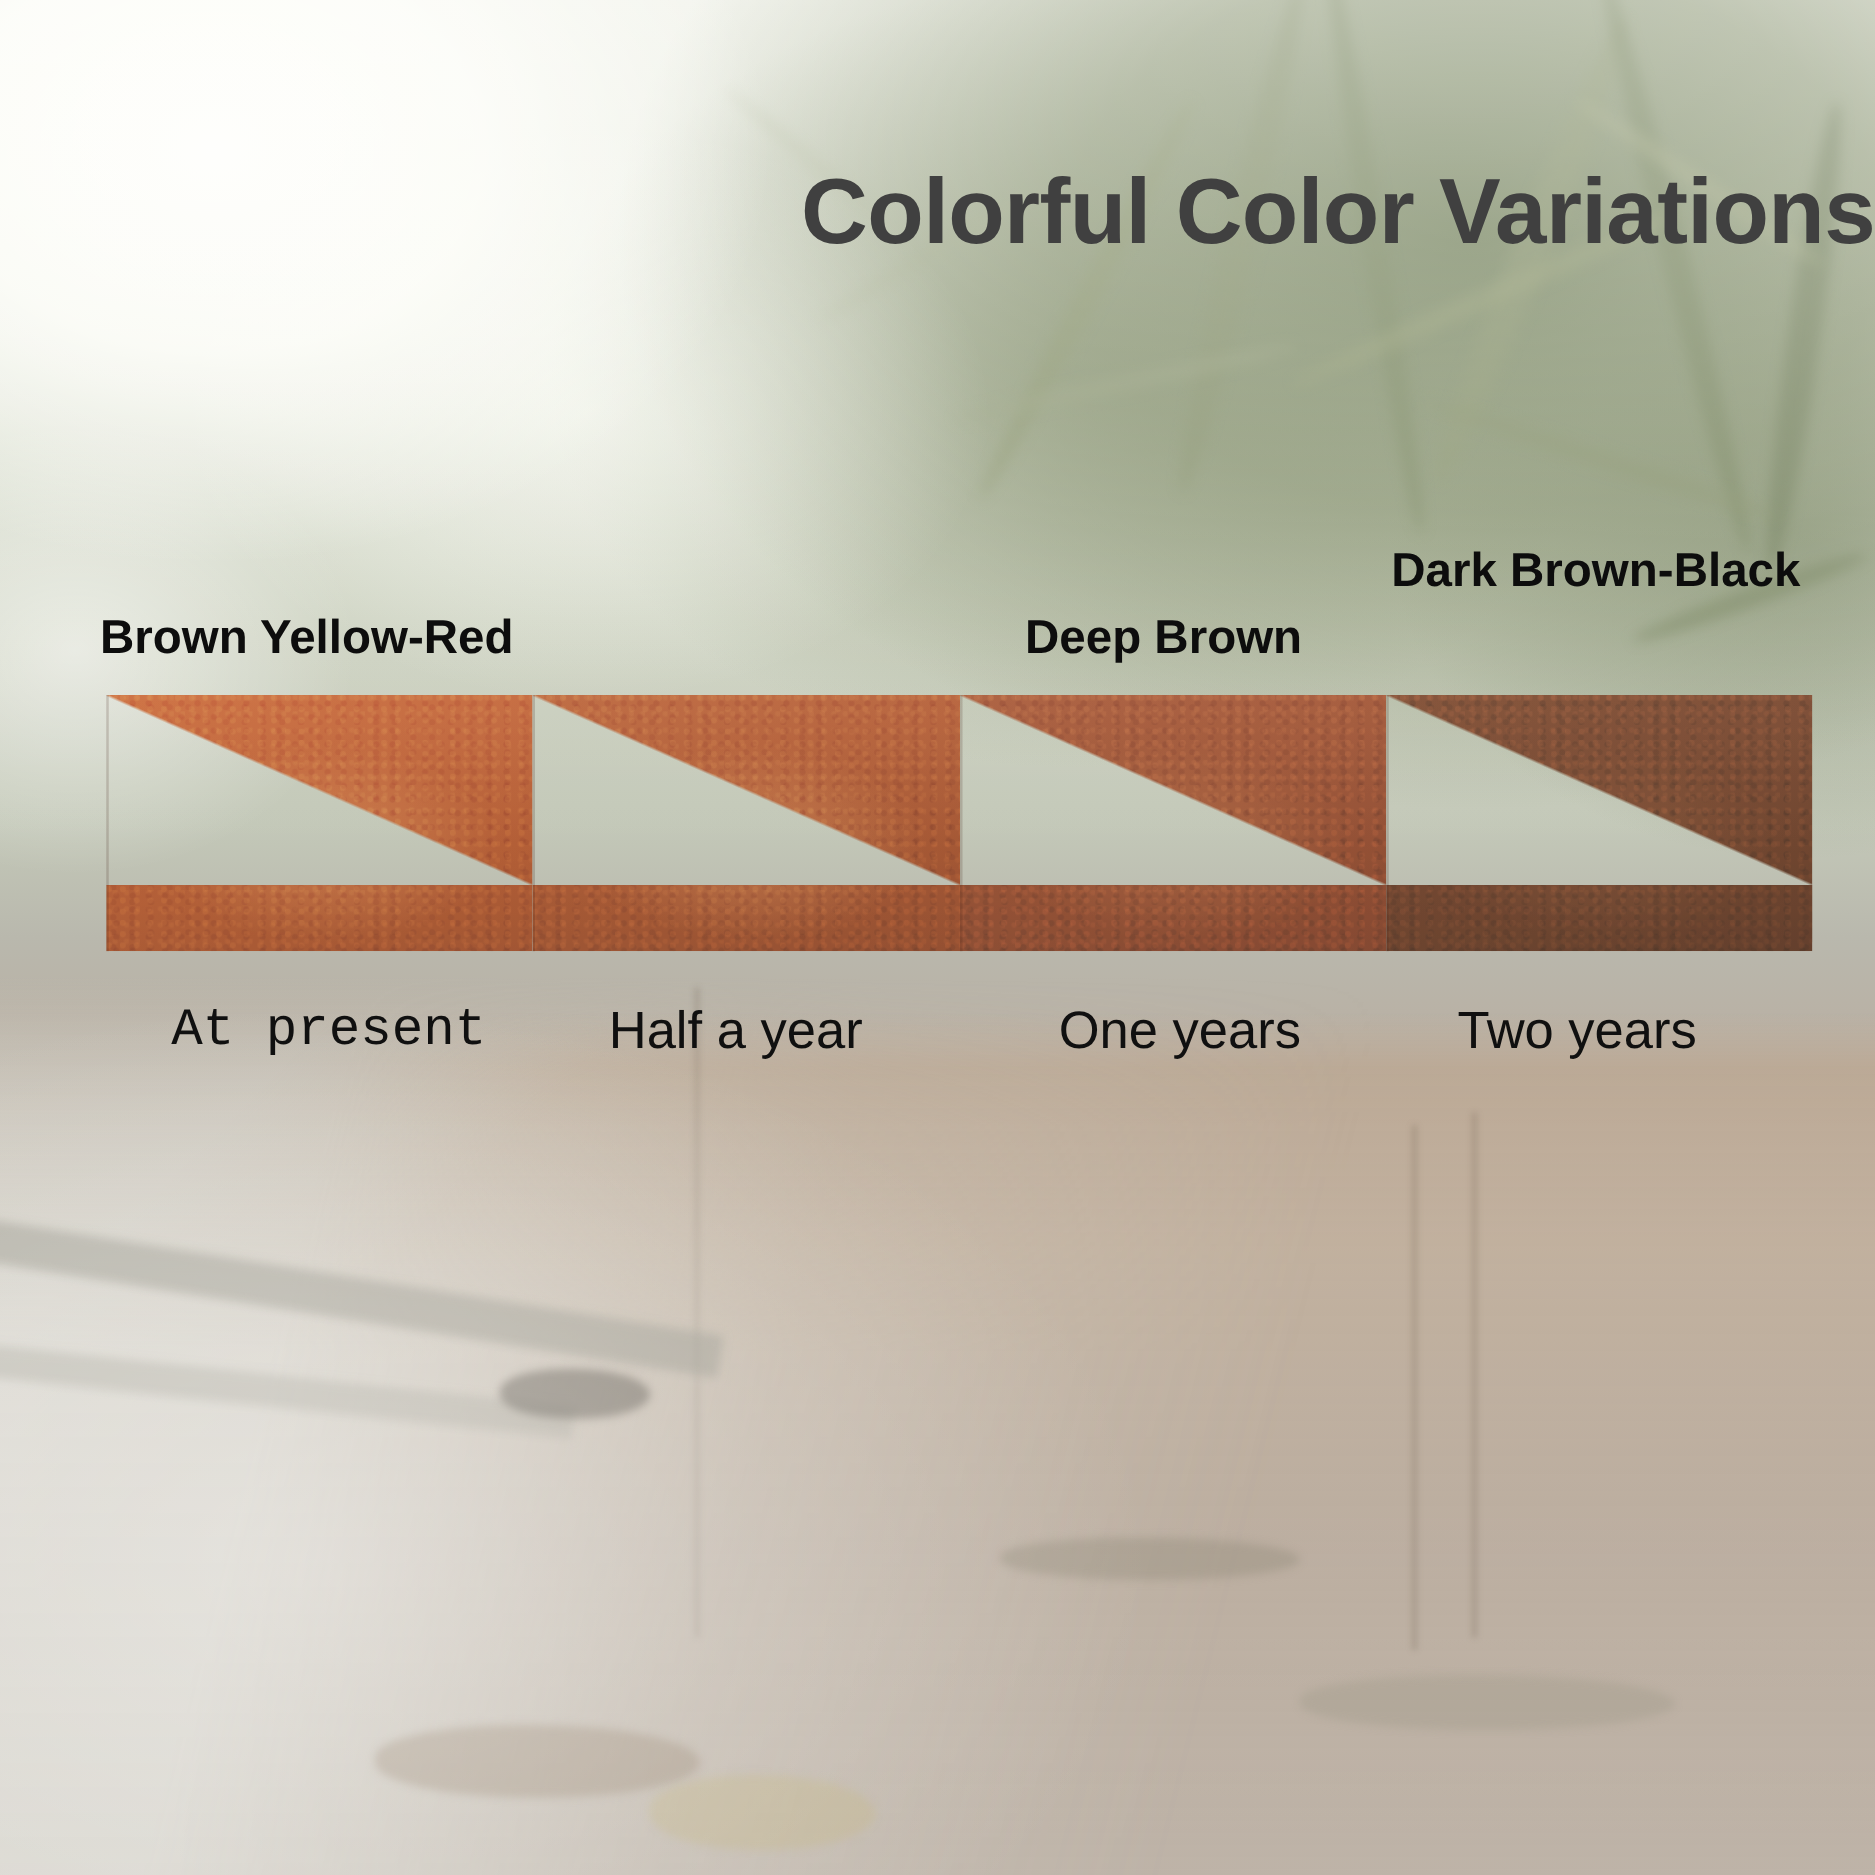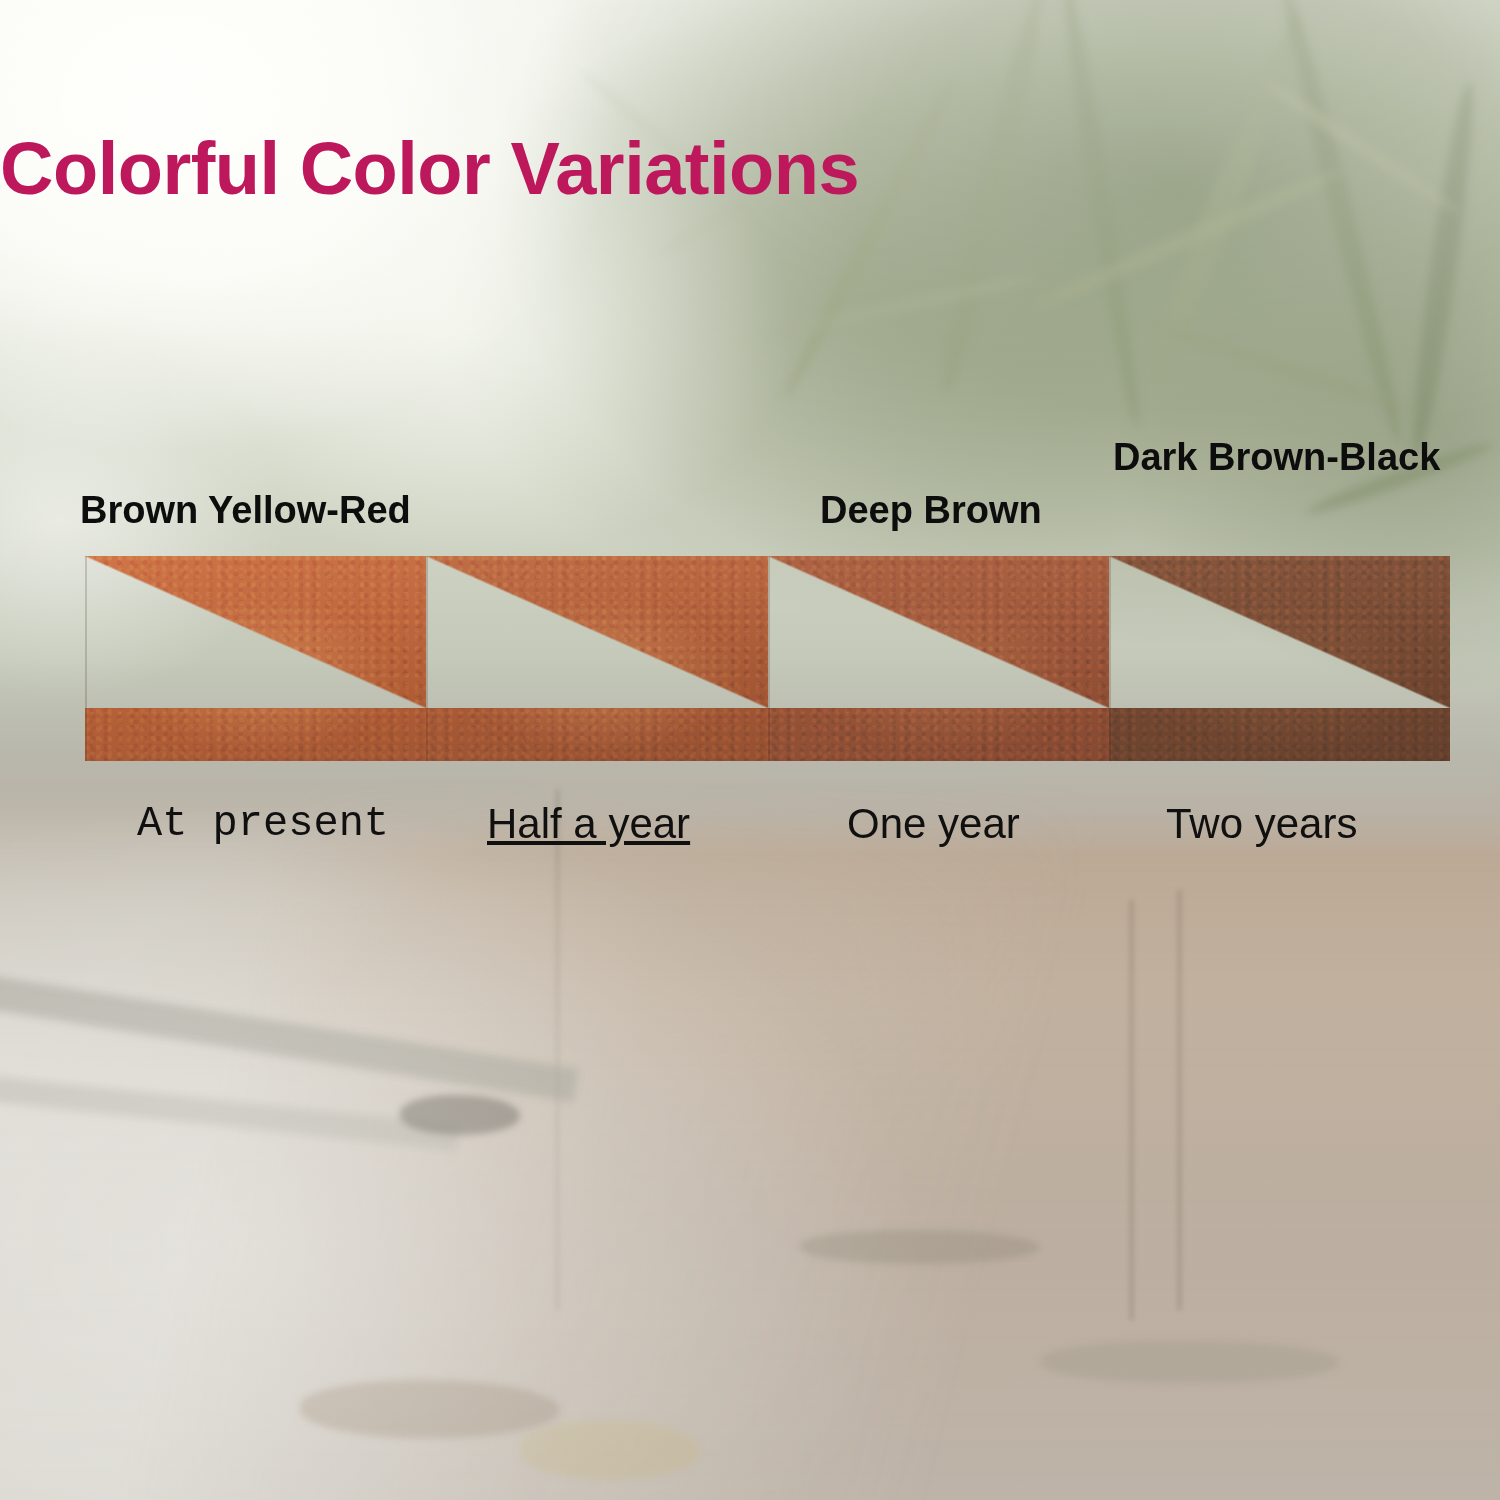"Colorful Color Variations" .title { color: #be185d -> #404040; text-align: left -> right }
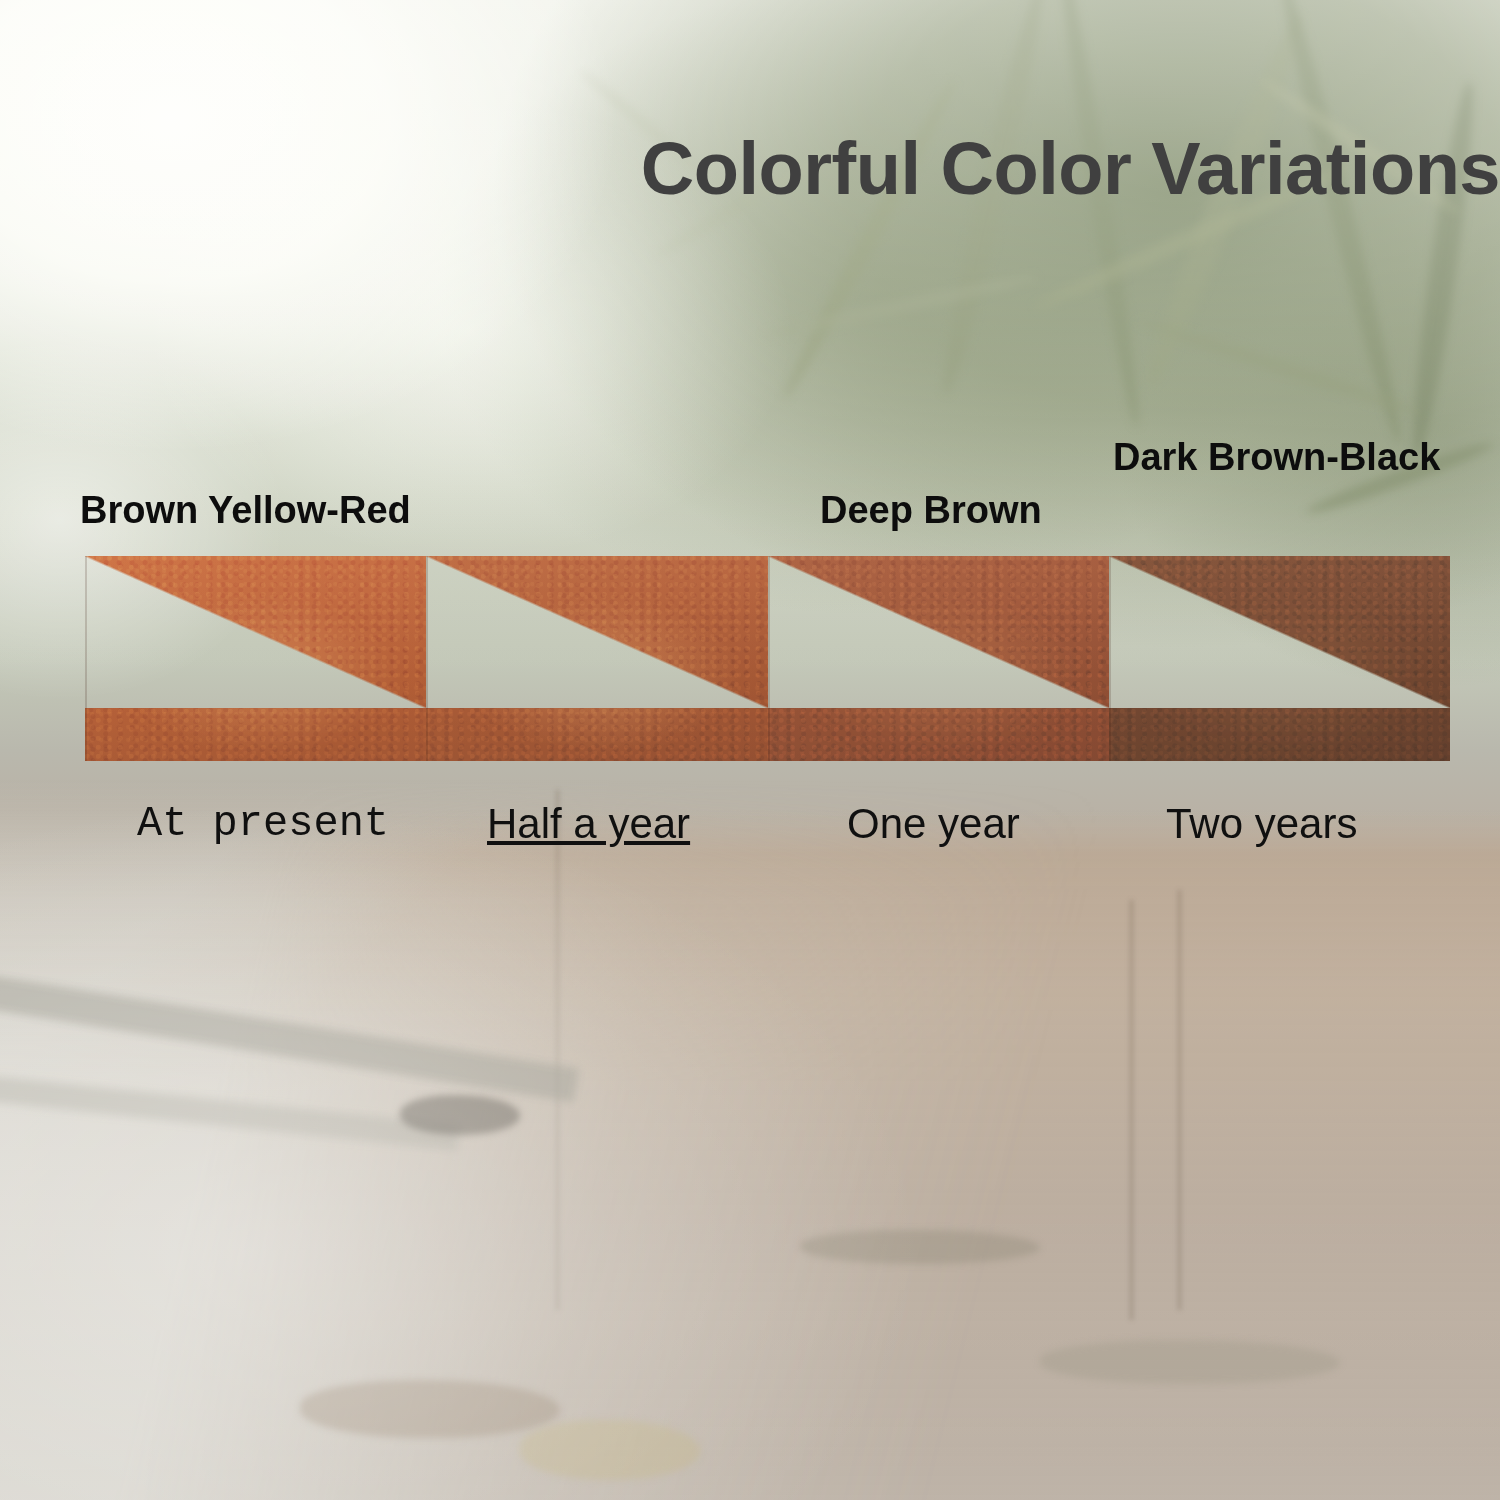"Half a year" div.tlabel { text-decoration: underline -> none }
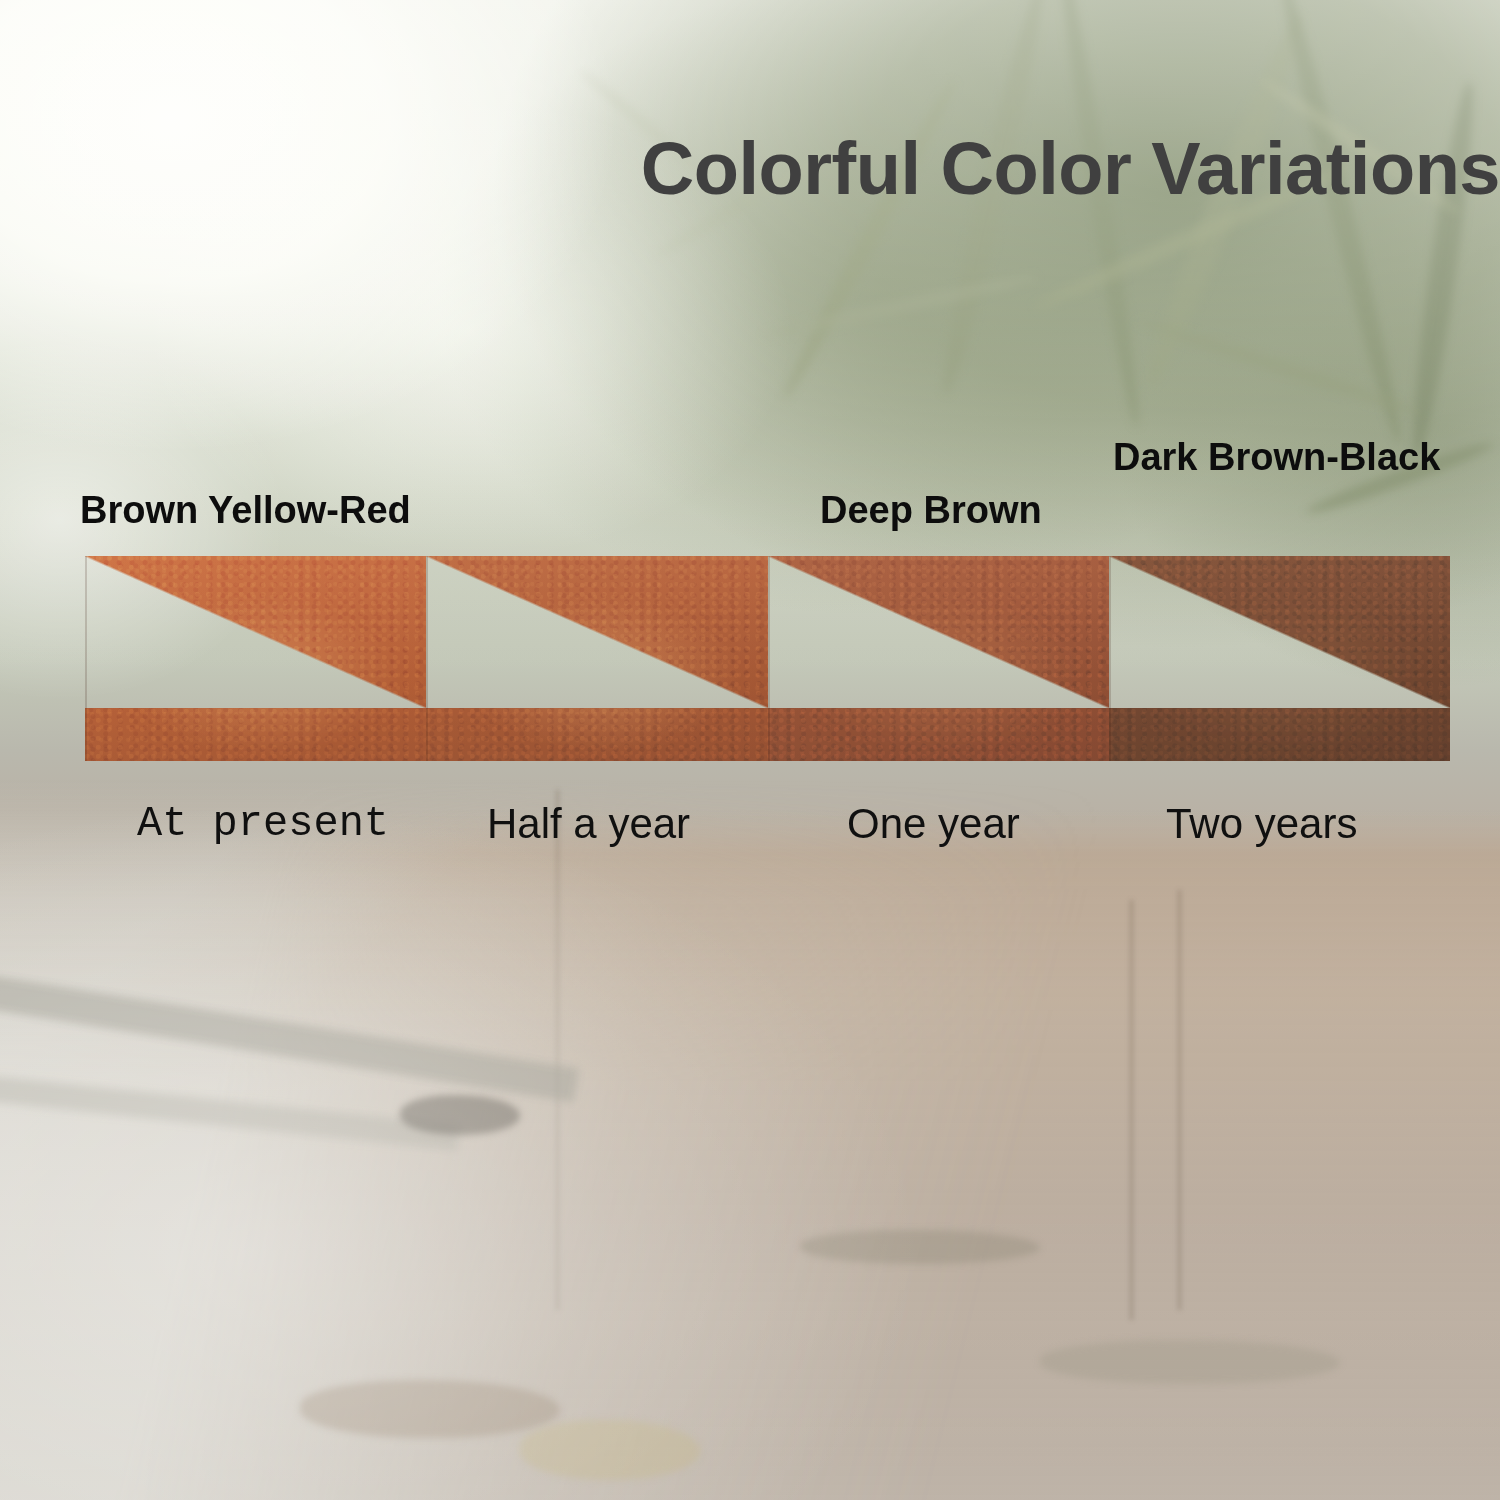"One year" div.tlabel { text: year -> years }
